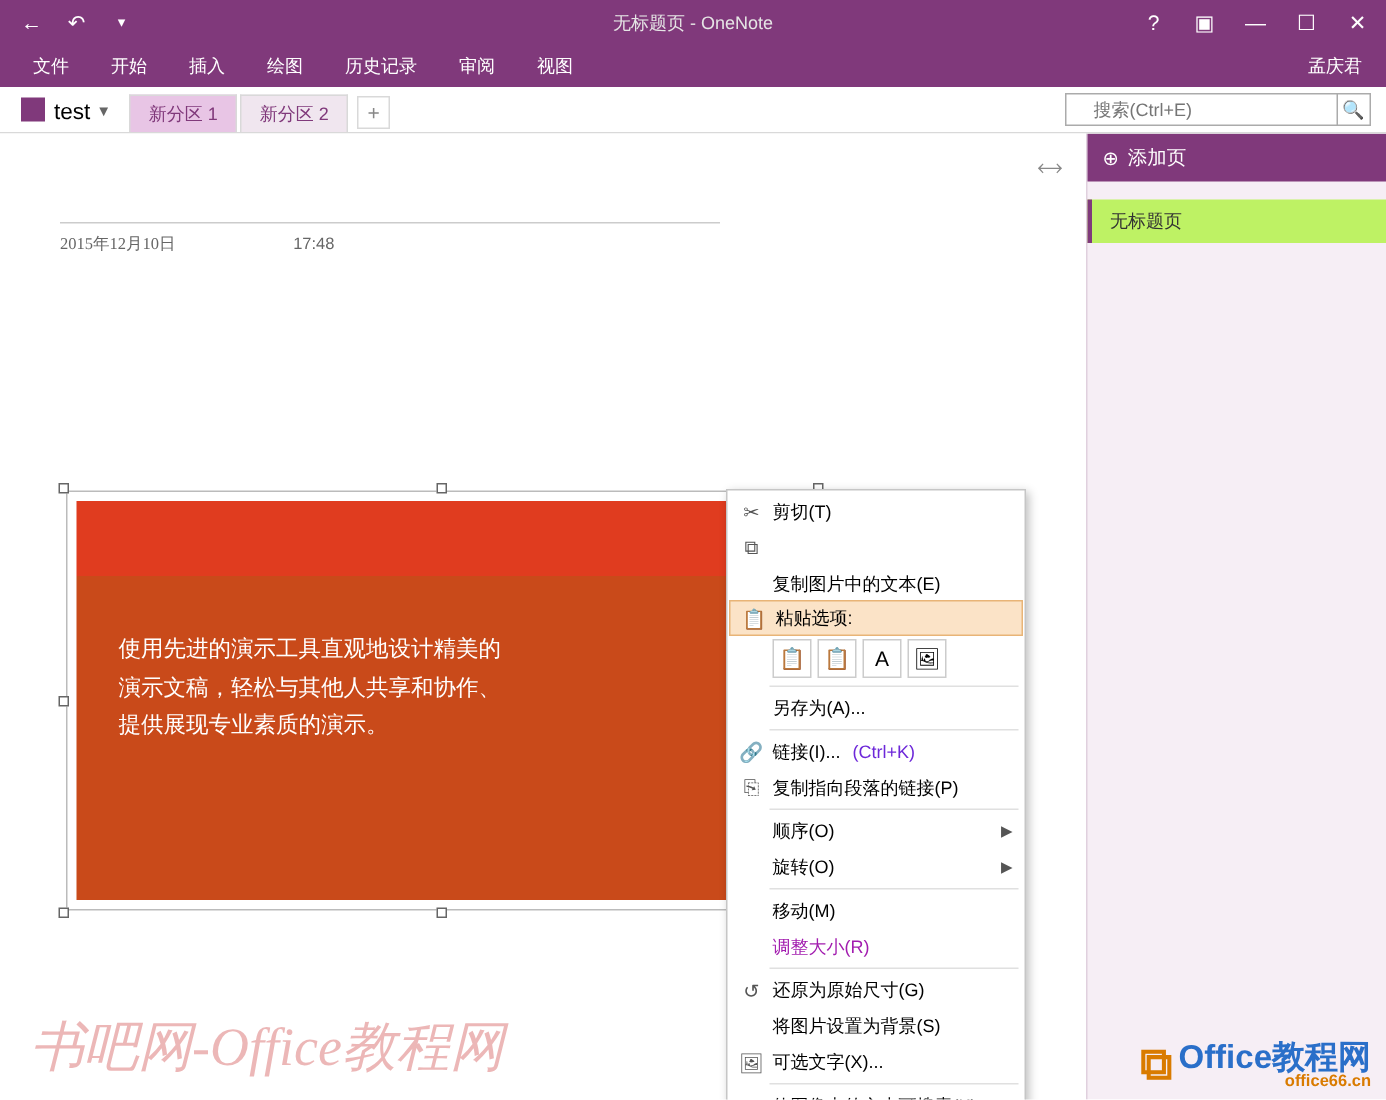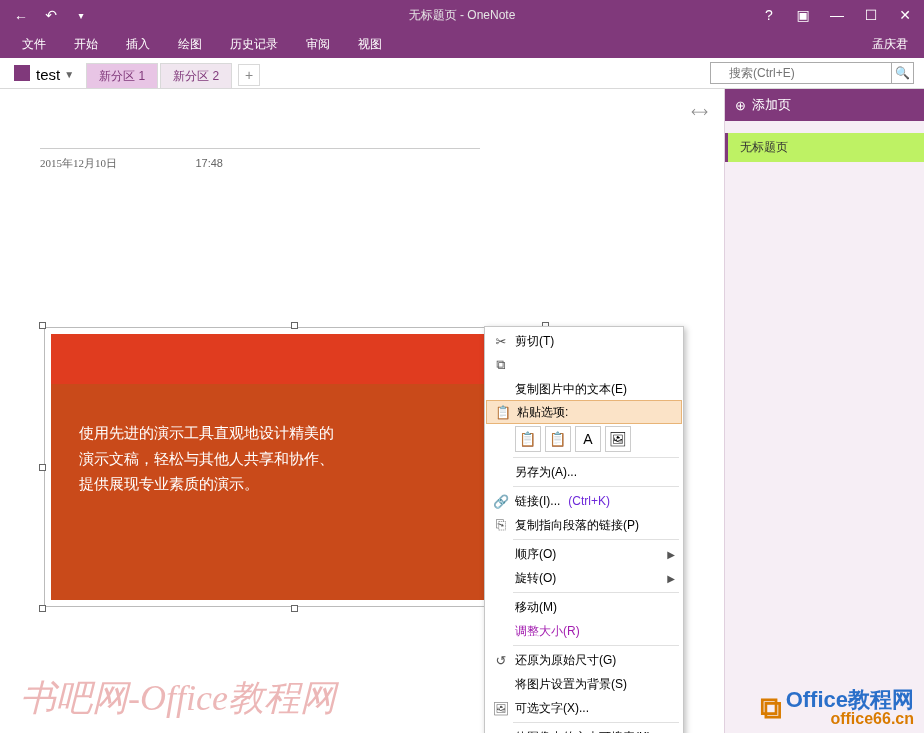"office66.cn" .wm2 .o66 { font-size: 16px -> 11px }
